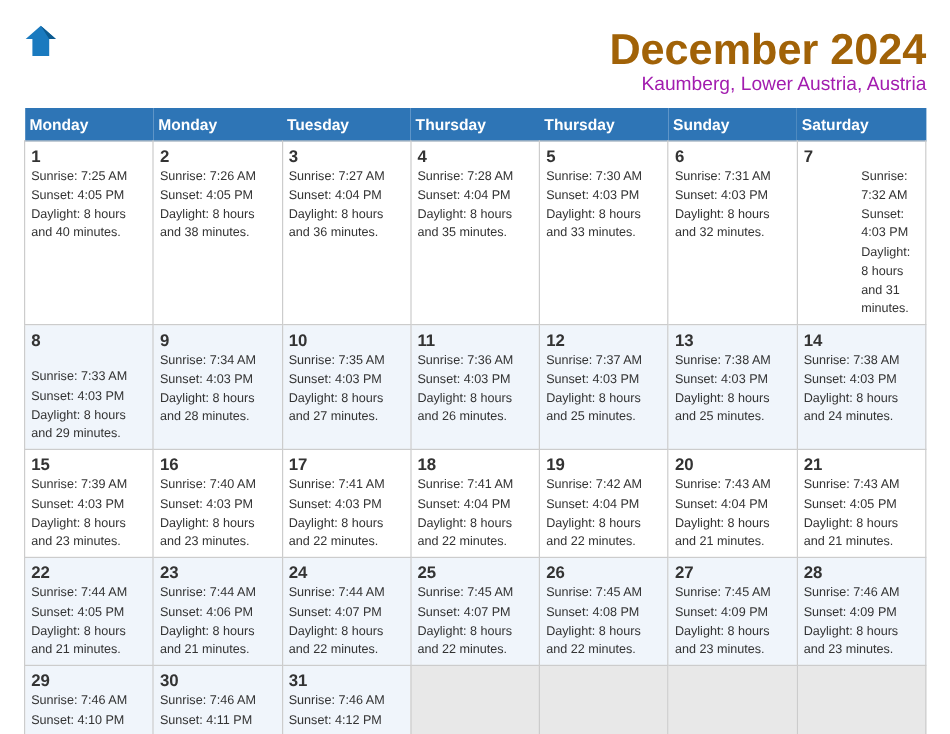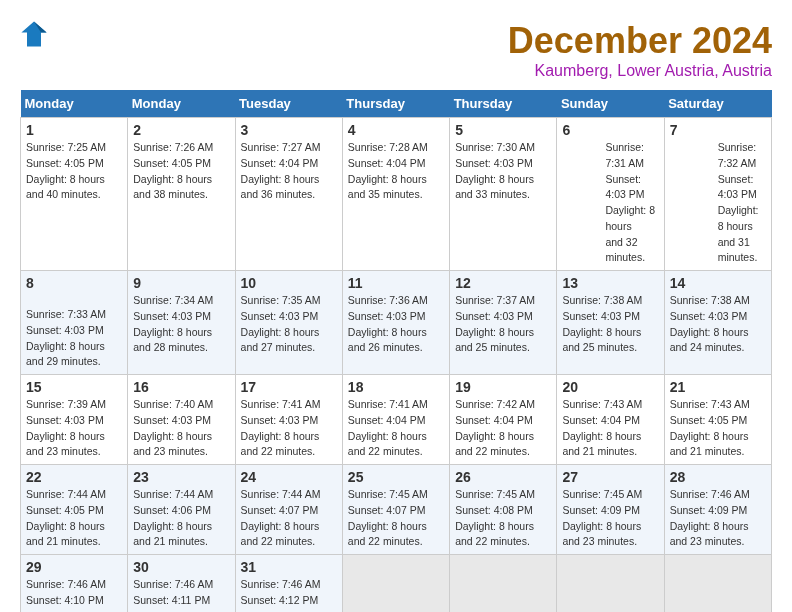"Sunrise: 7:31 AM" div.day-info { margin-left: 43px -> none }
